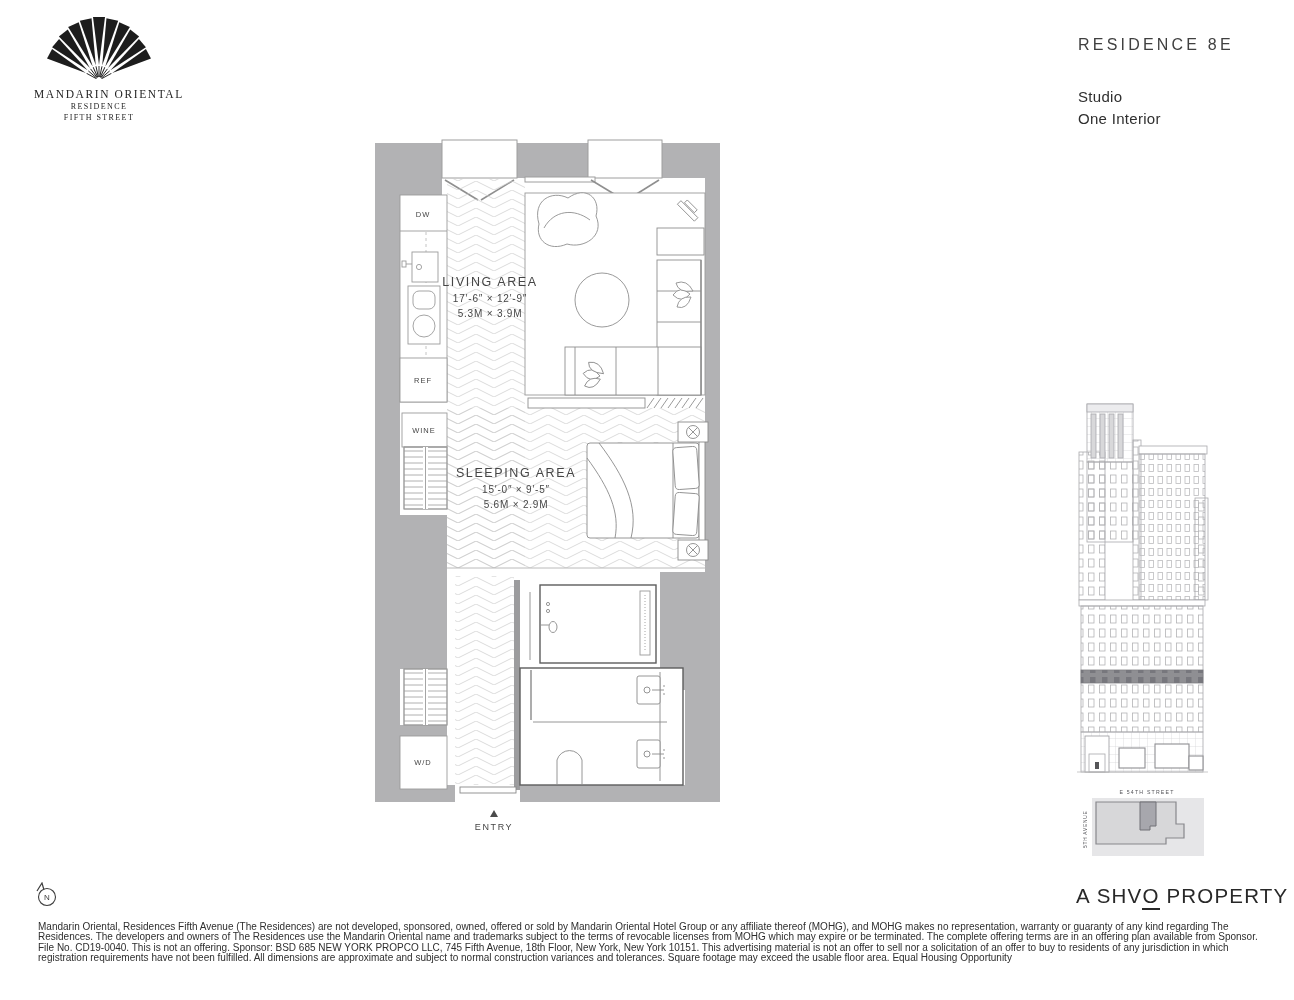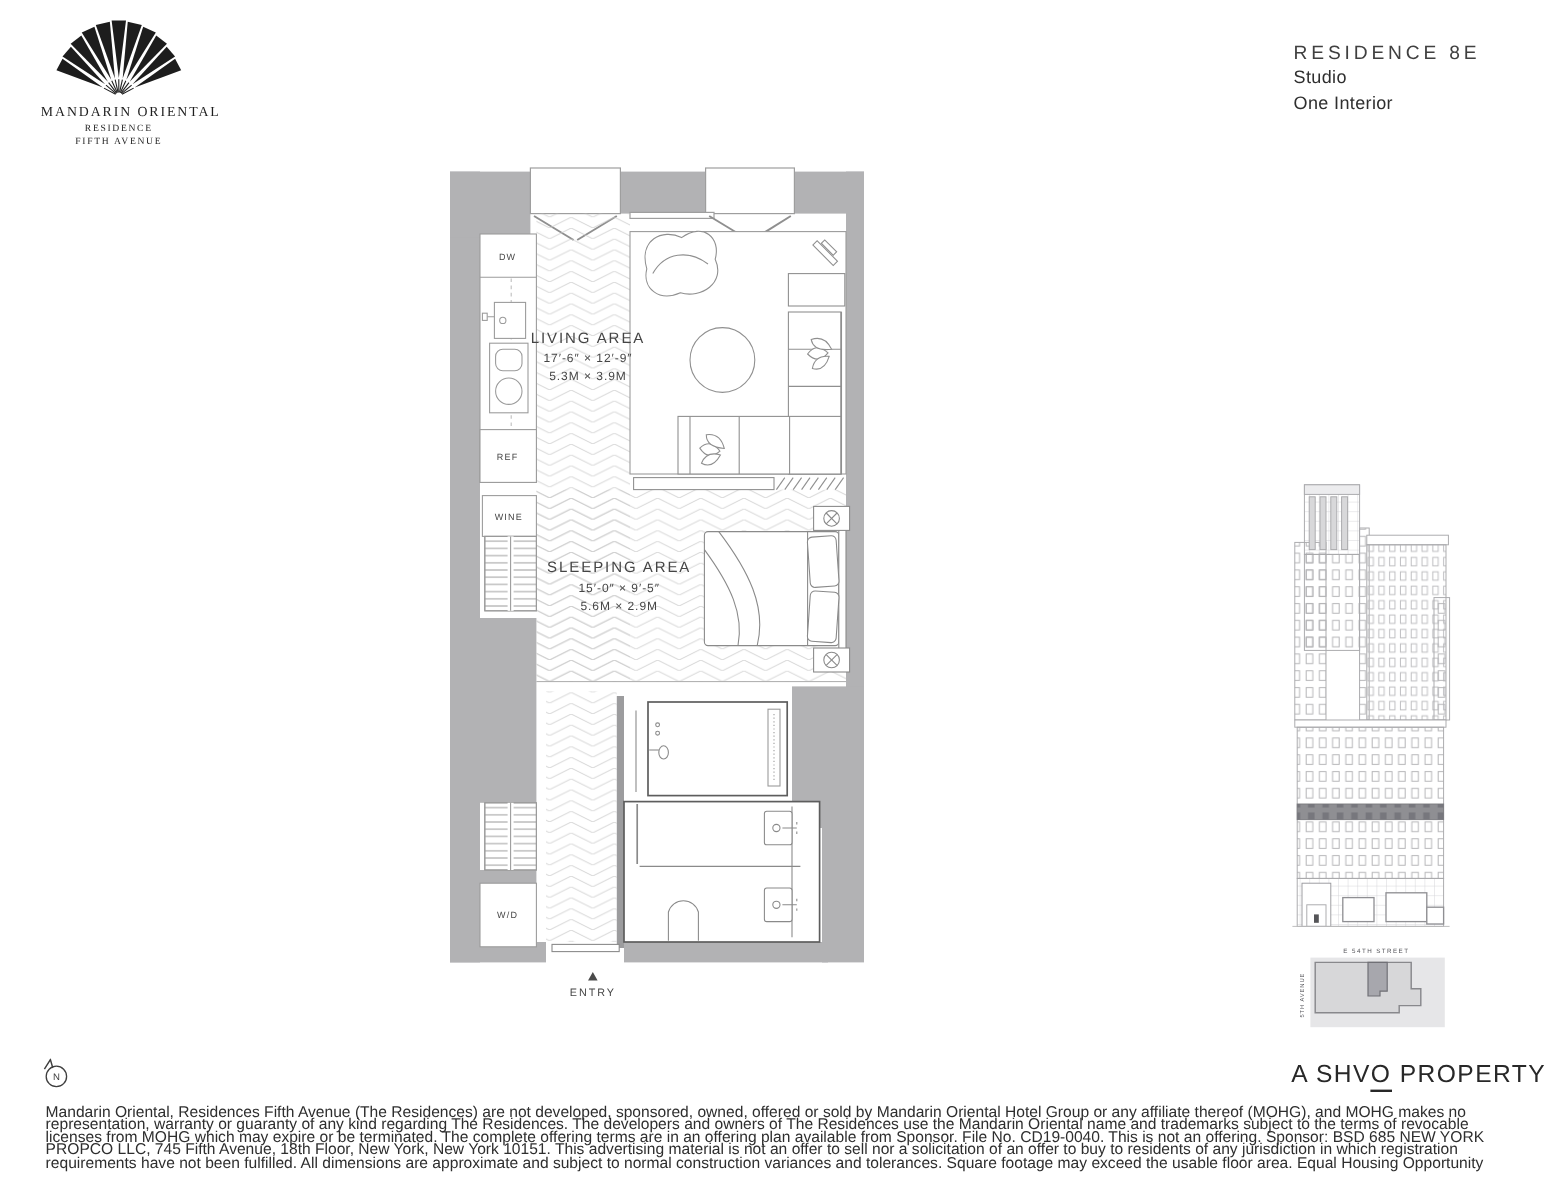"Studio" .hdr .layout { margin-top: none -> 32px }
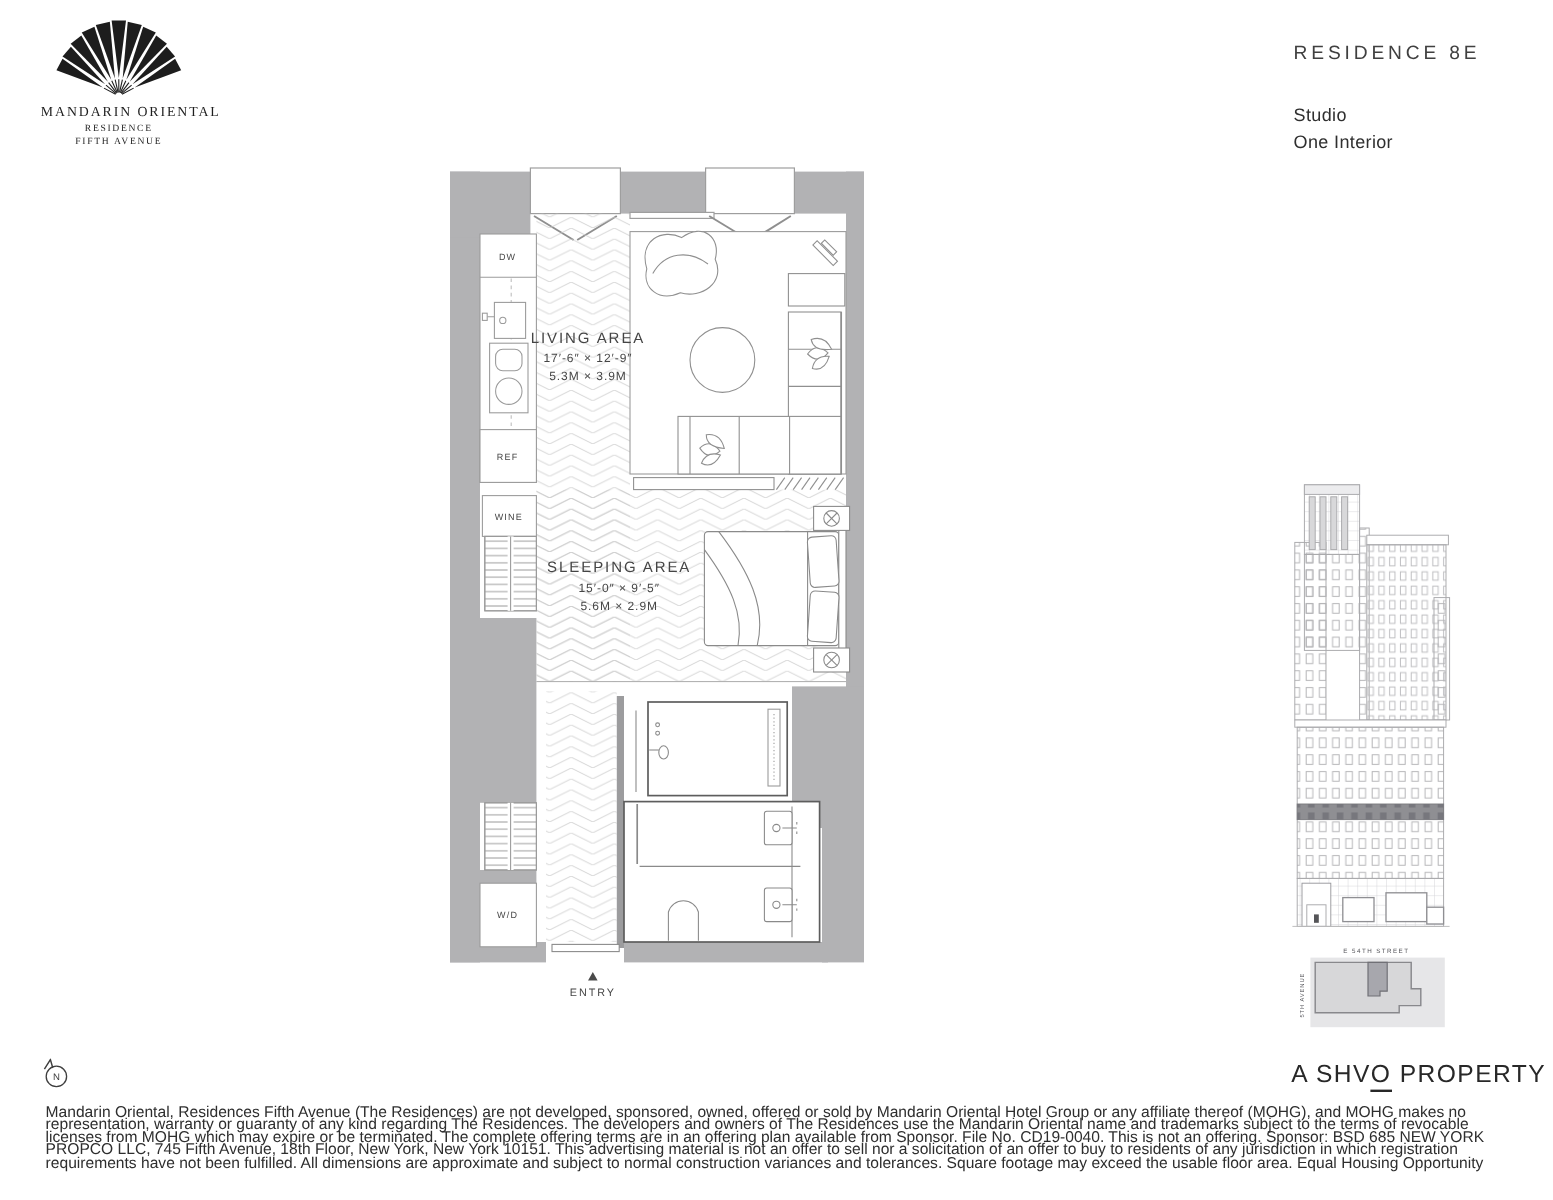"FIFTH AVENUE" div.brand3 { text: AVENUE -> STREET }
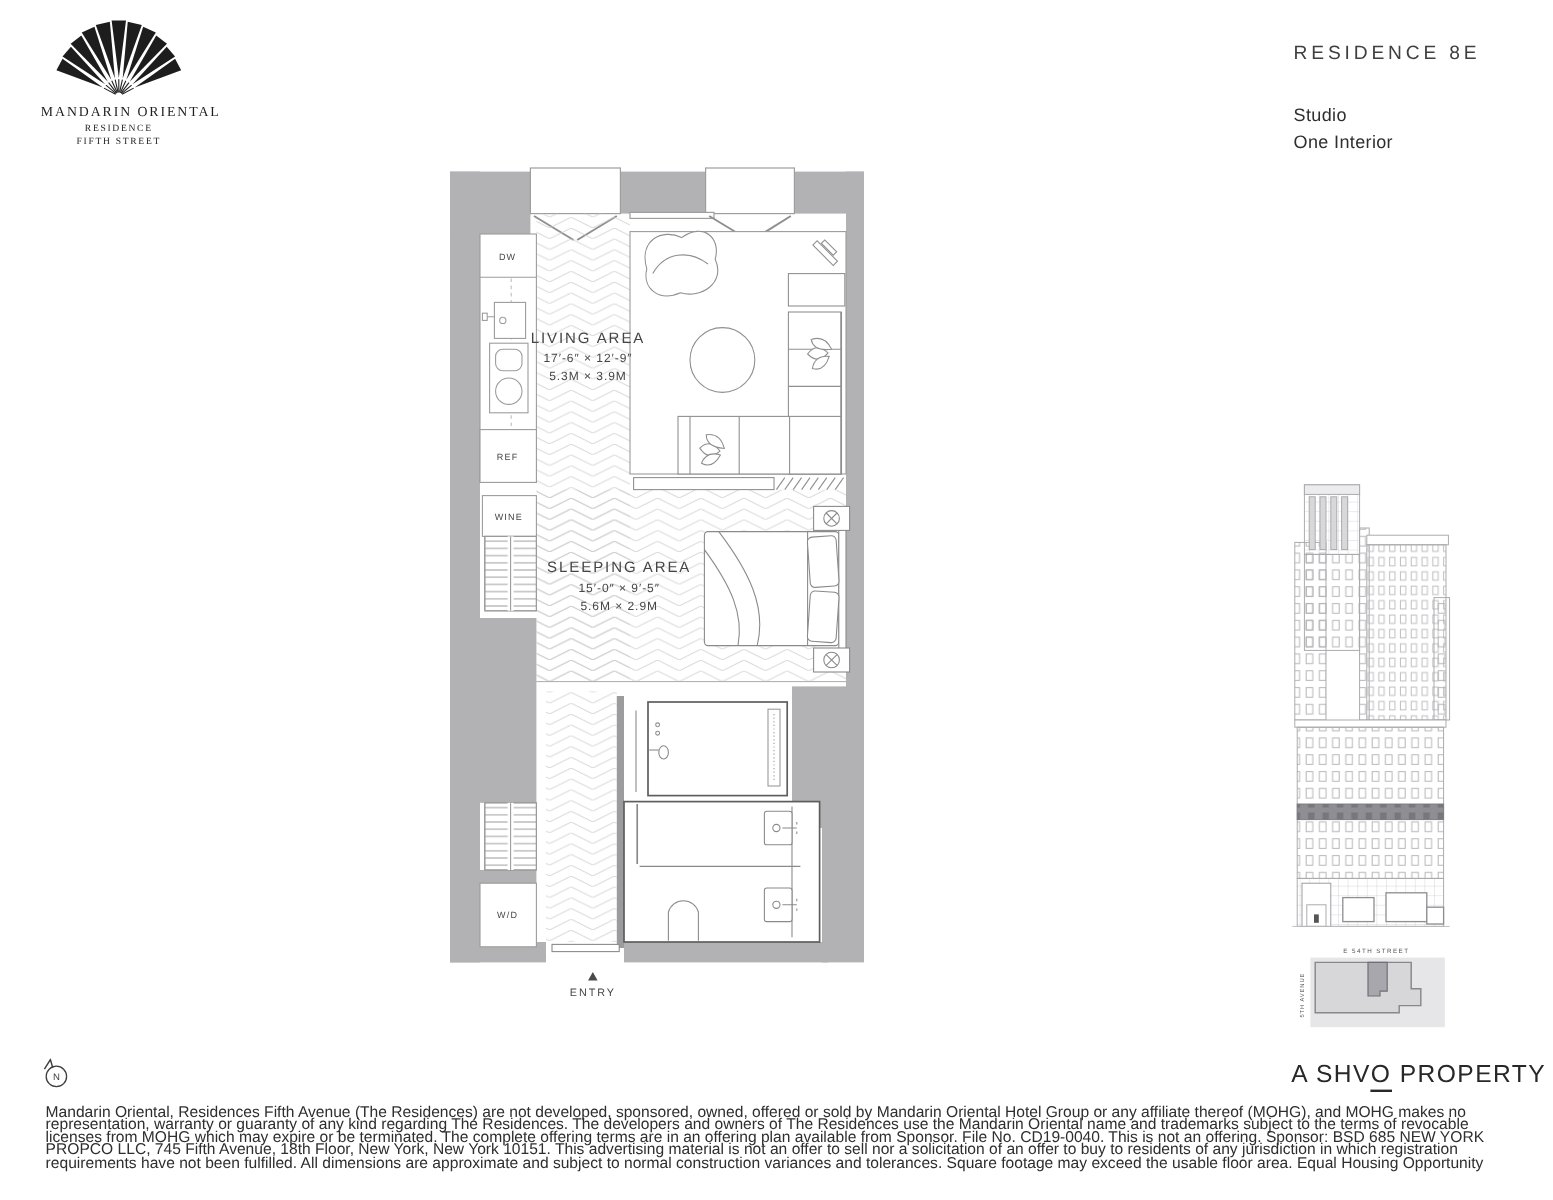"Mandarin Oriental, Residences Fifth" .disclaimer { font-size: 13px -> 10px }
